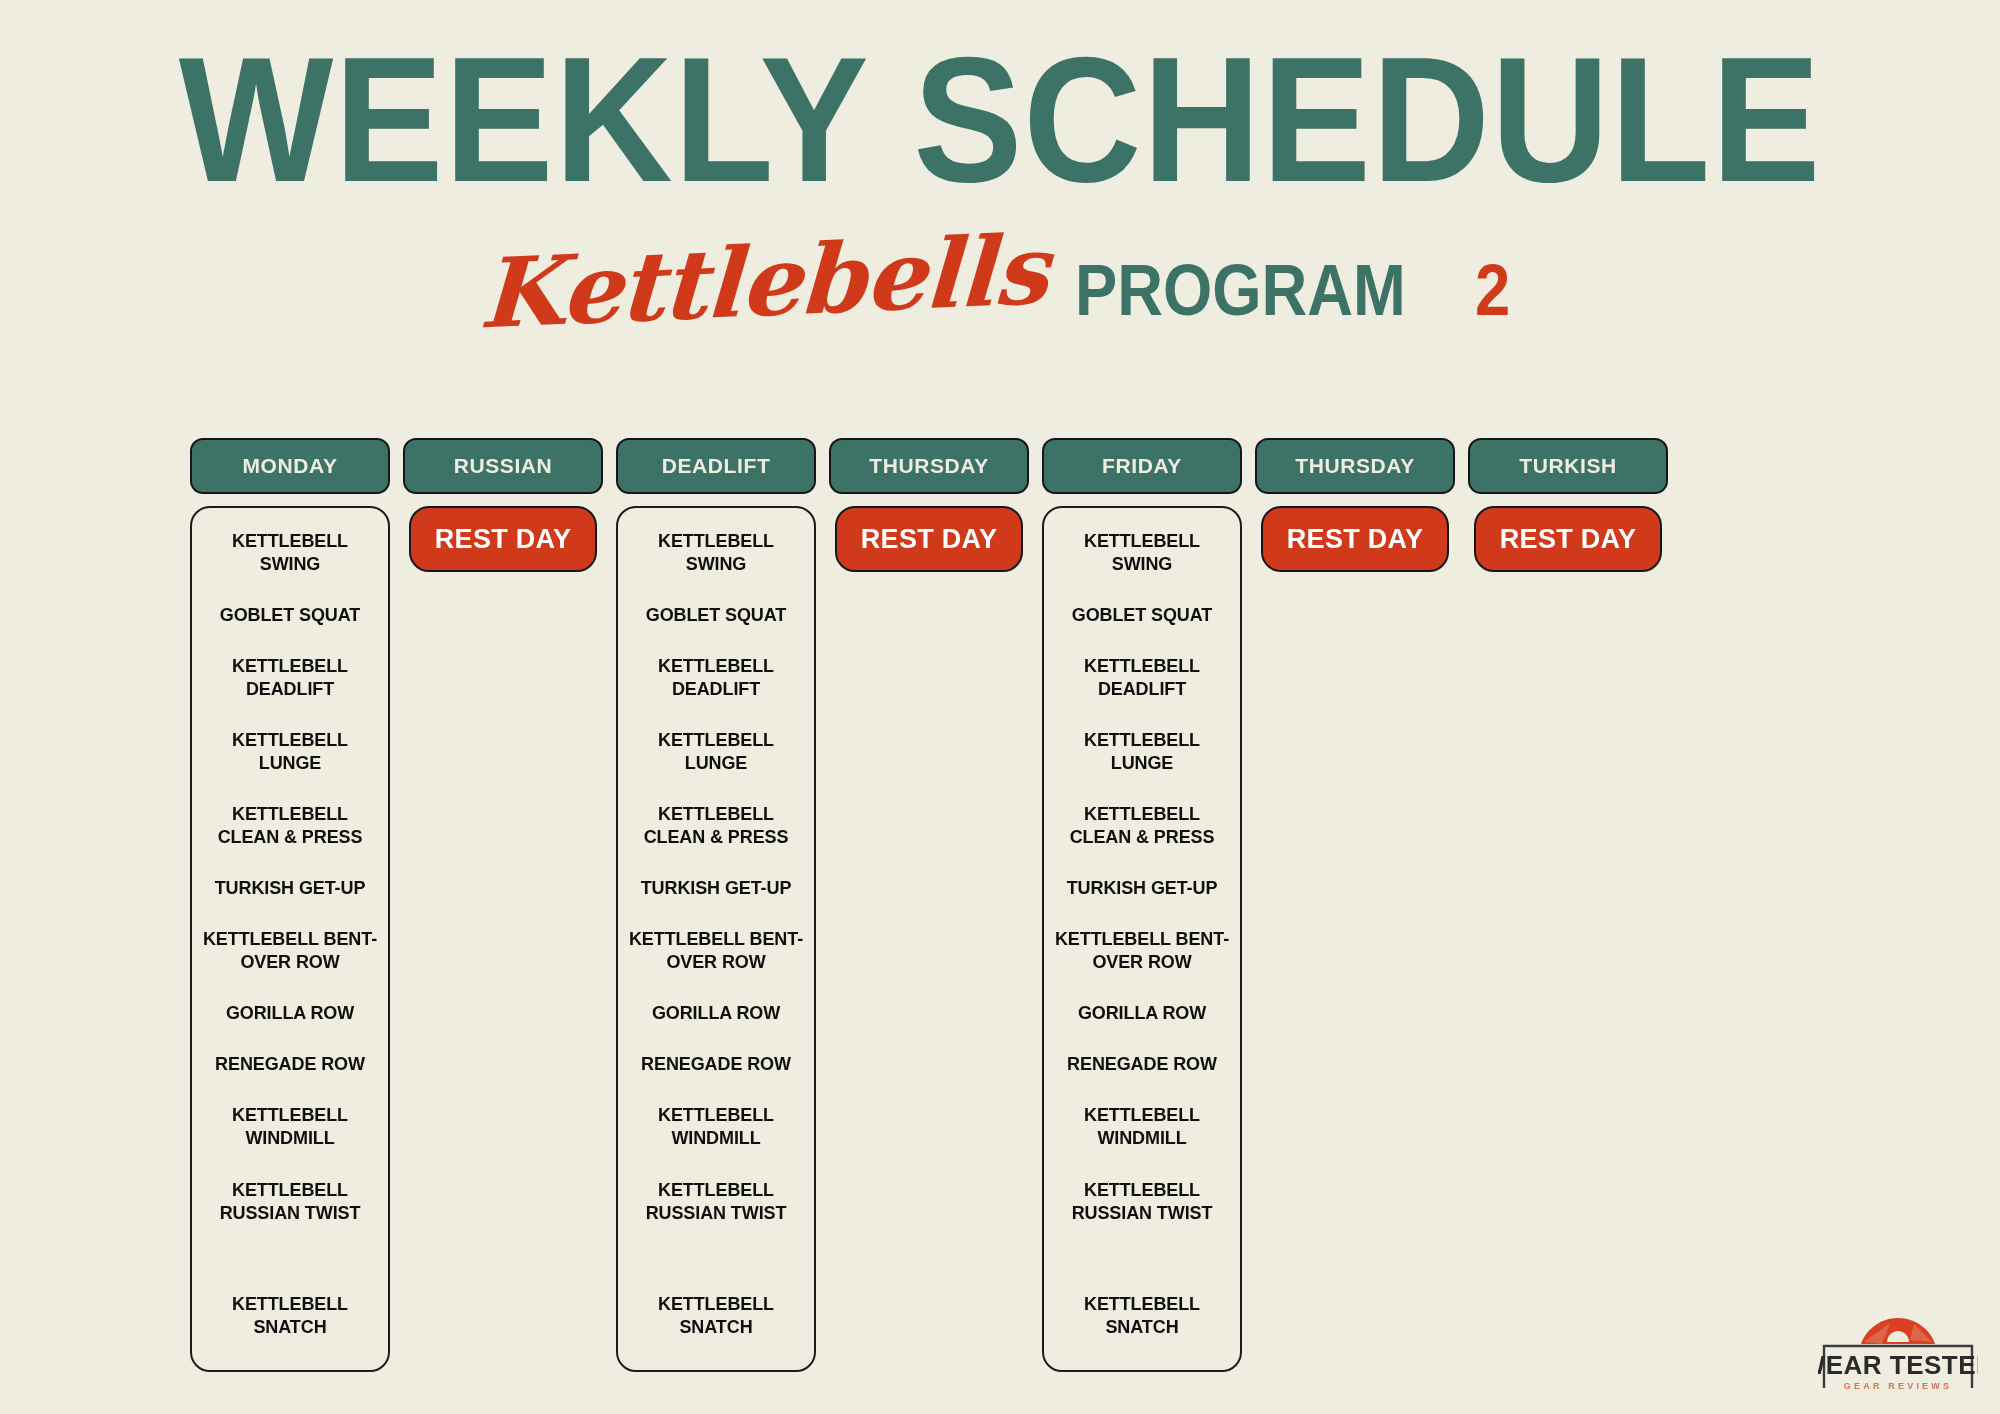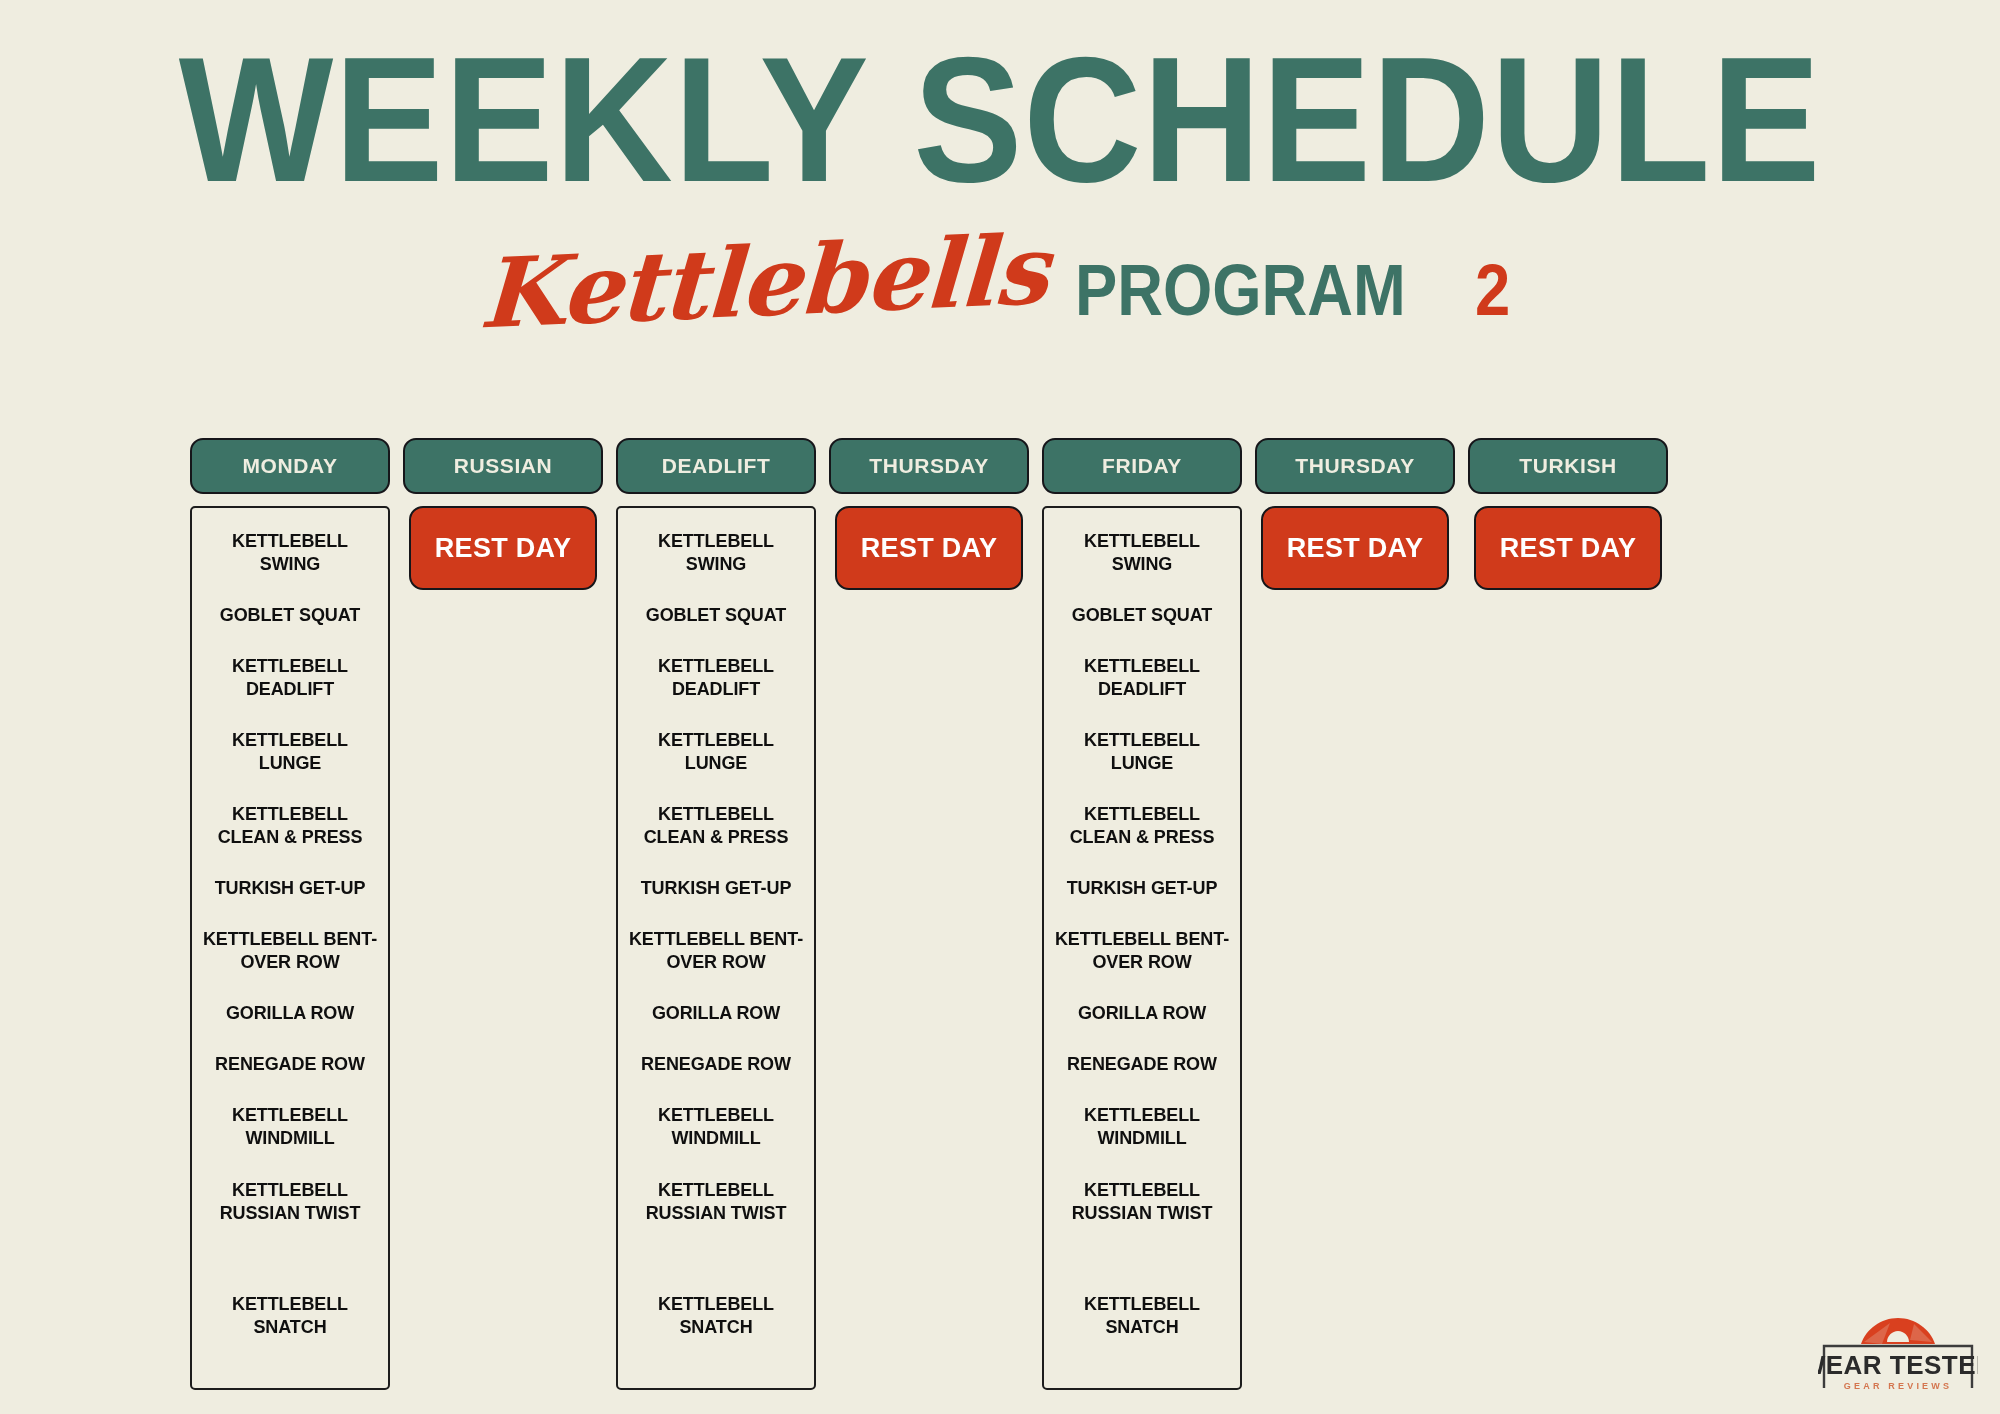"KETTLEBELL SWING" .exercise-card { border-radius: 5px -> 20px; padding: 22px 10px 49px 10px -> 22px 10px 31px 10px }
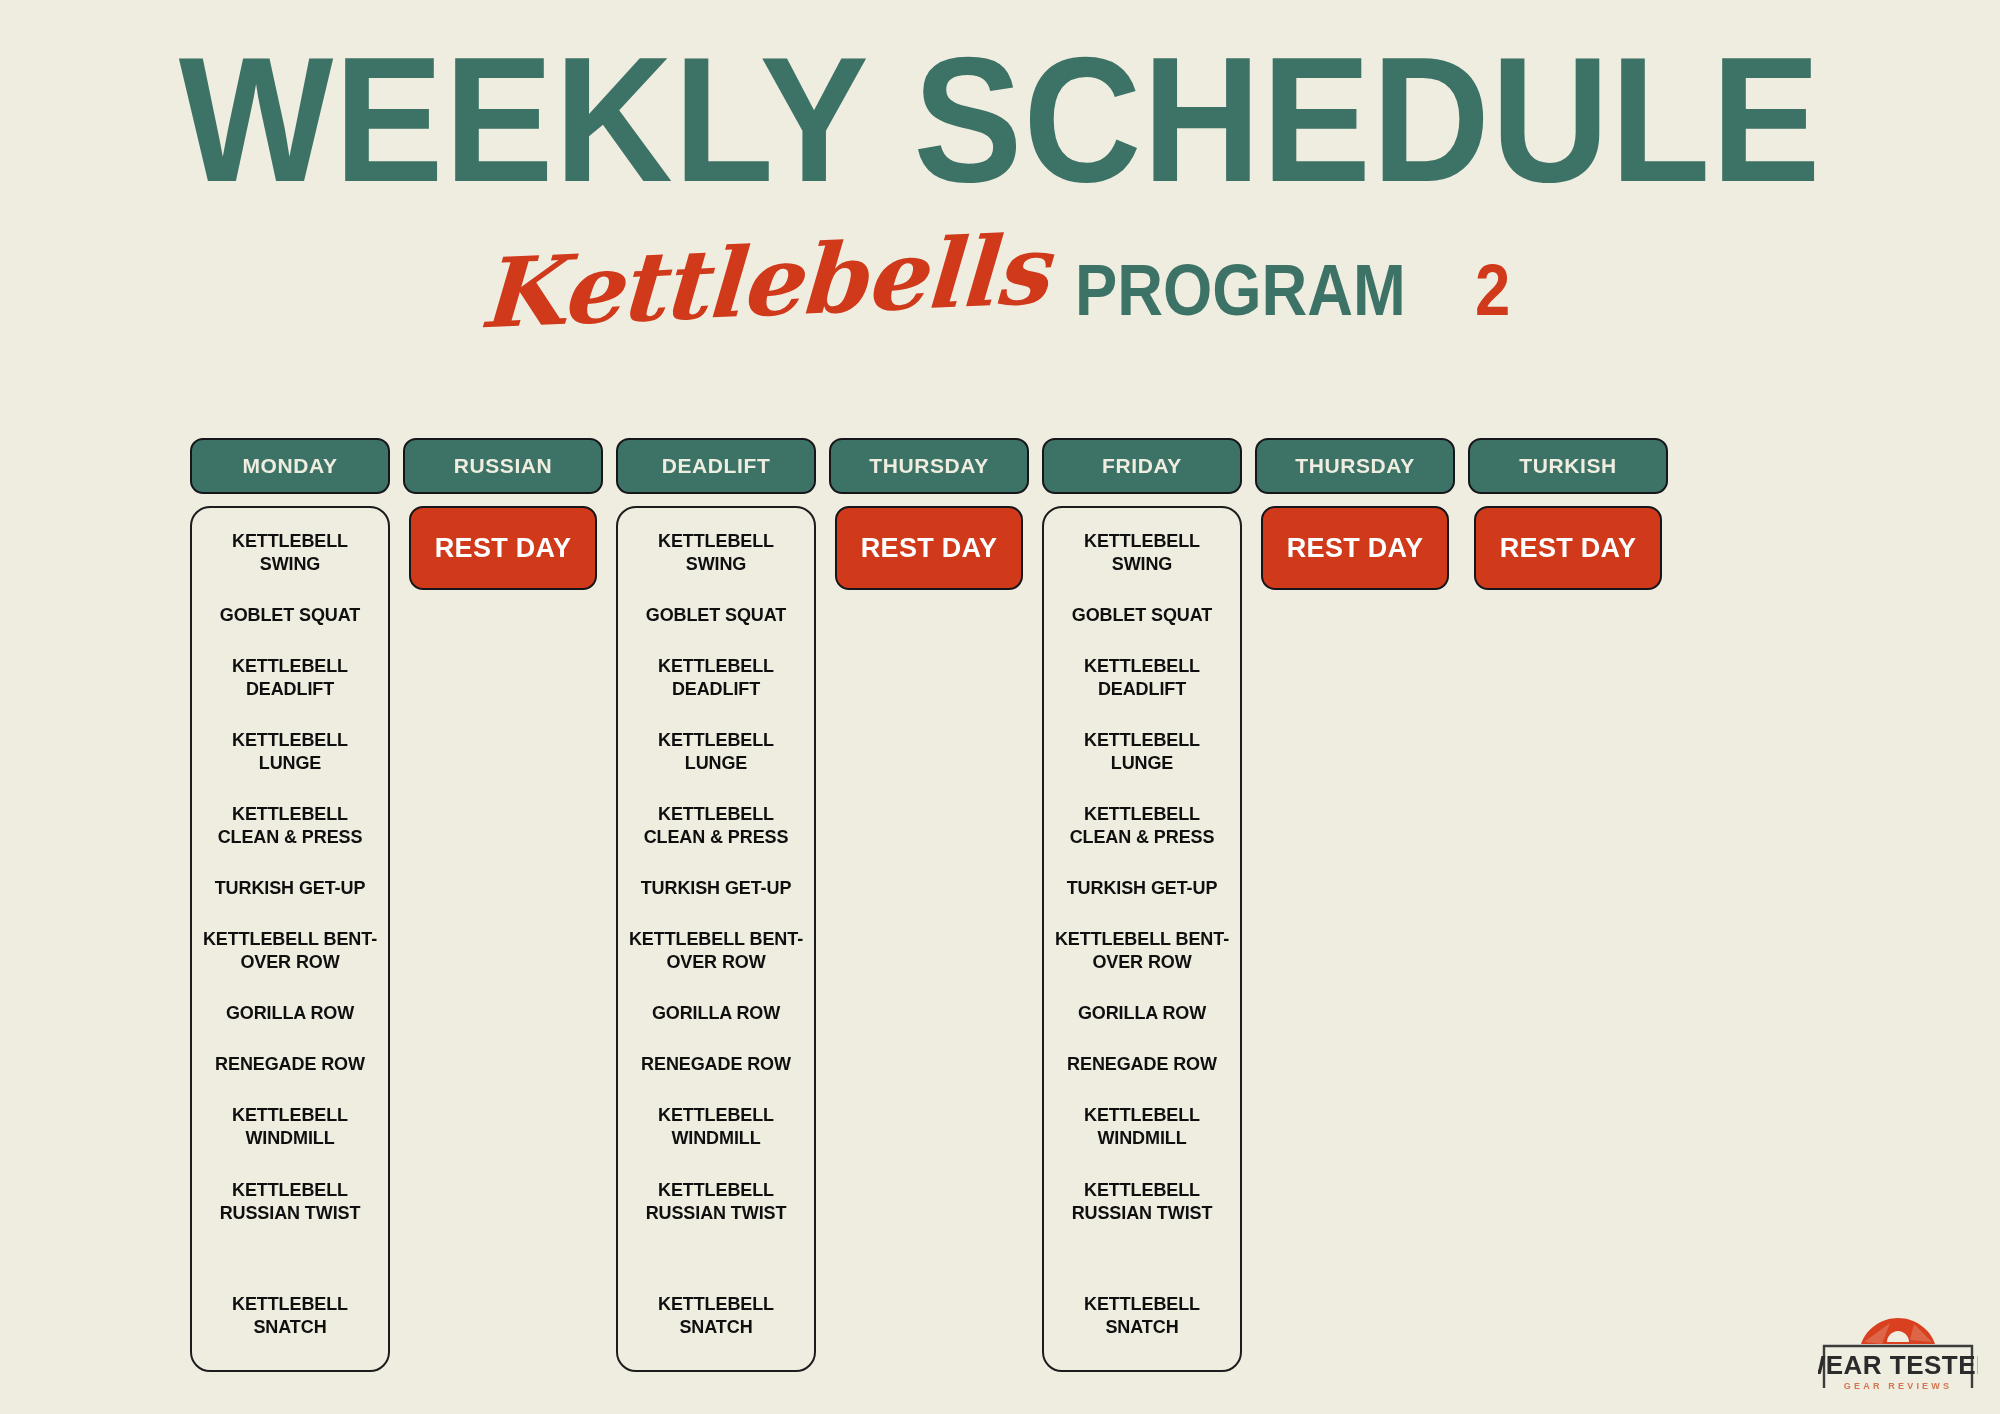"REST DAY" .rest-pill { border-radius: 14px -> 20px; height: 84px -> 66px }
